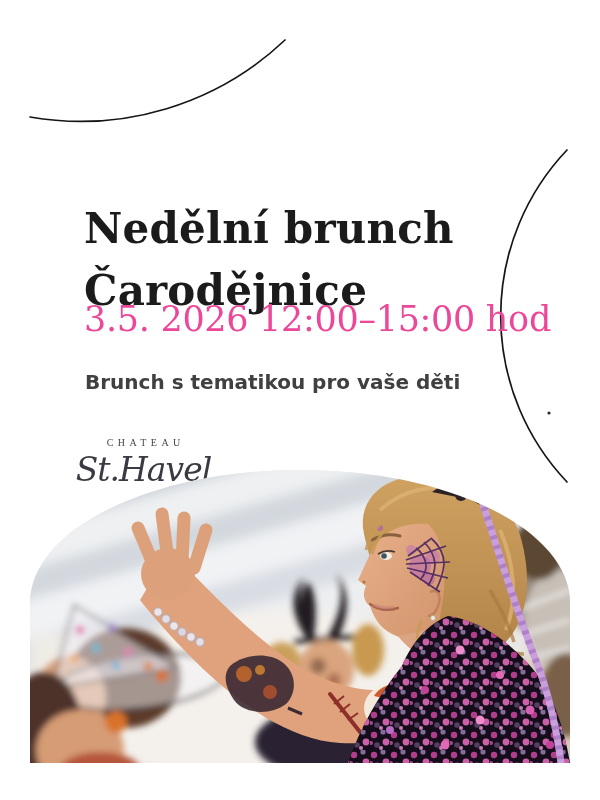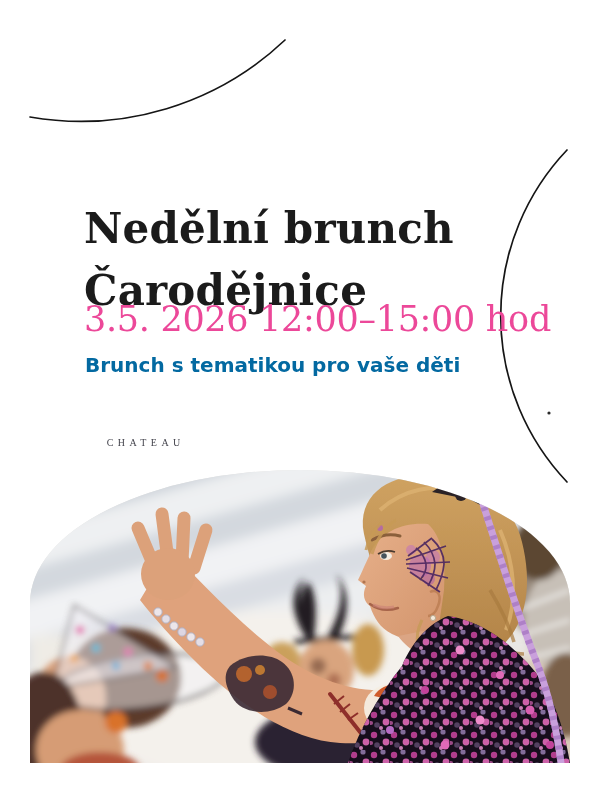"Brunch s tematikou pro vaše" .subtitle { color: #0369a1 -> #404040; top: 352px -> 369px }
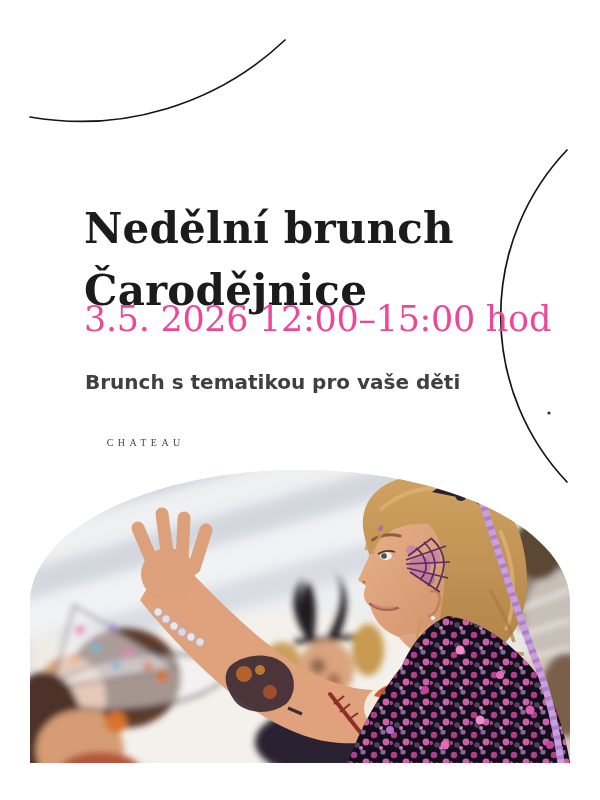"St.Havel" div.logo-script { html: none -> <div>St.Havel</div> }
